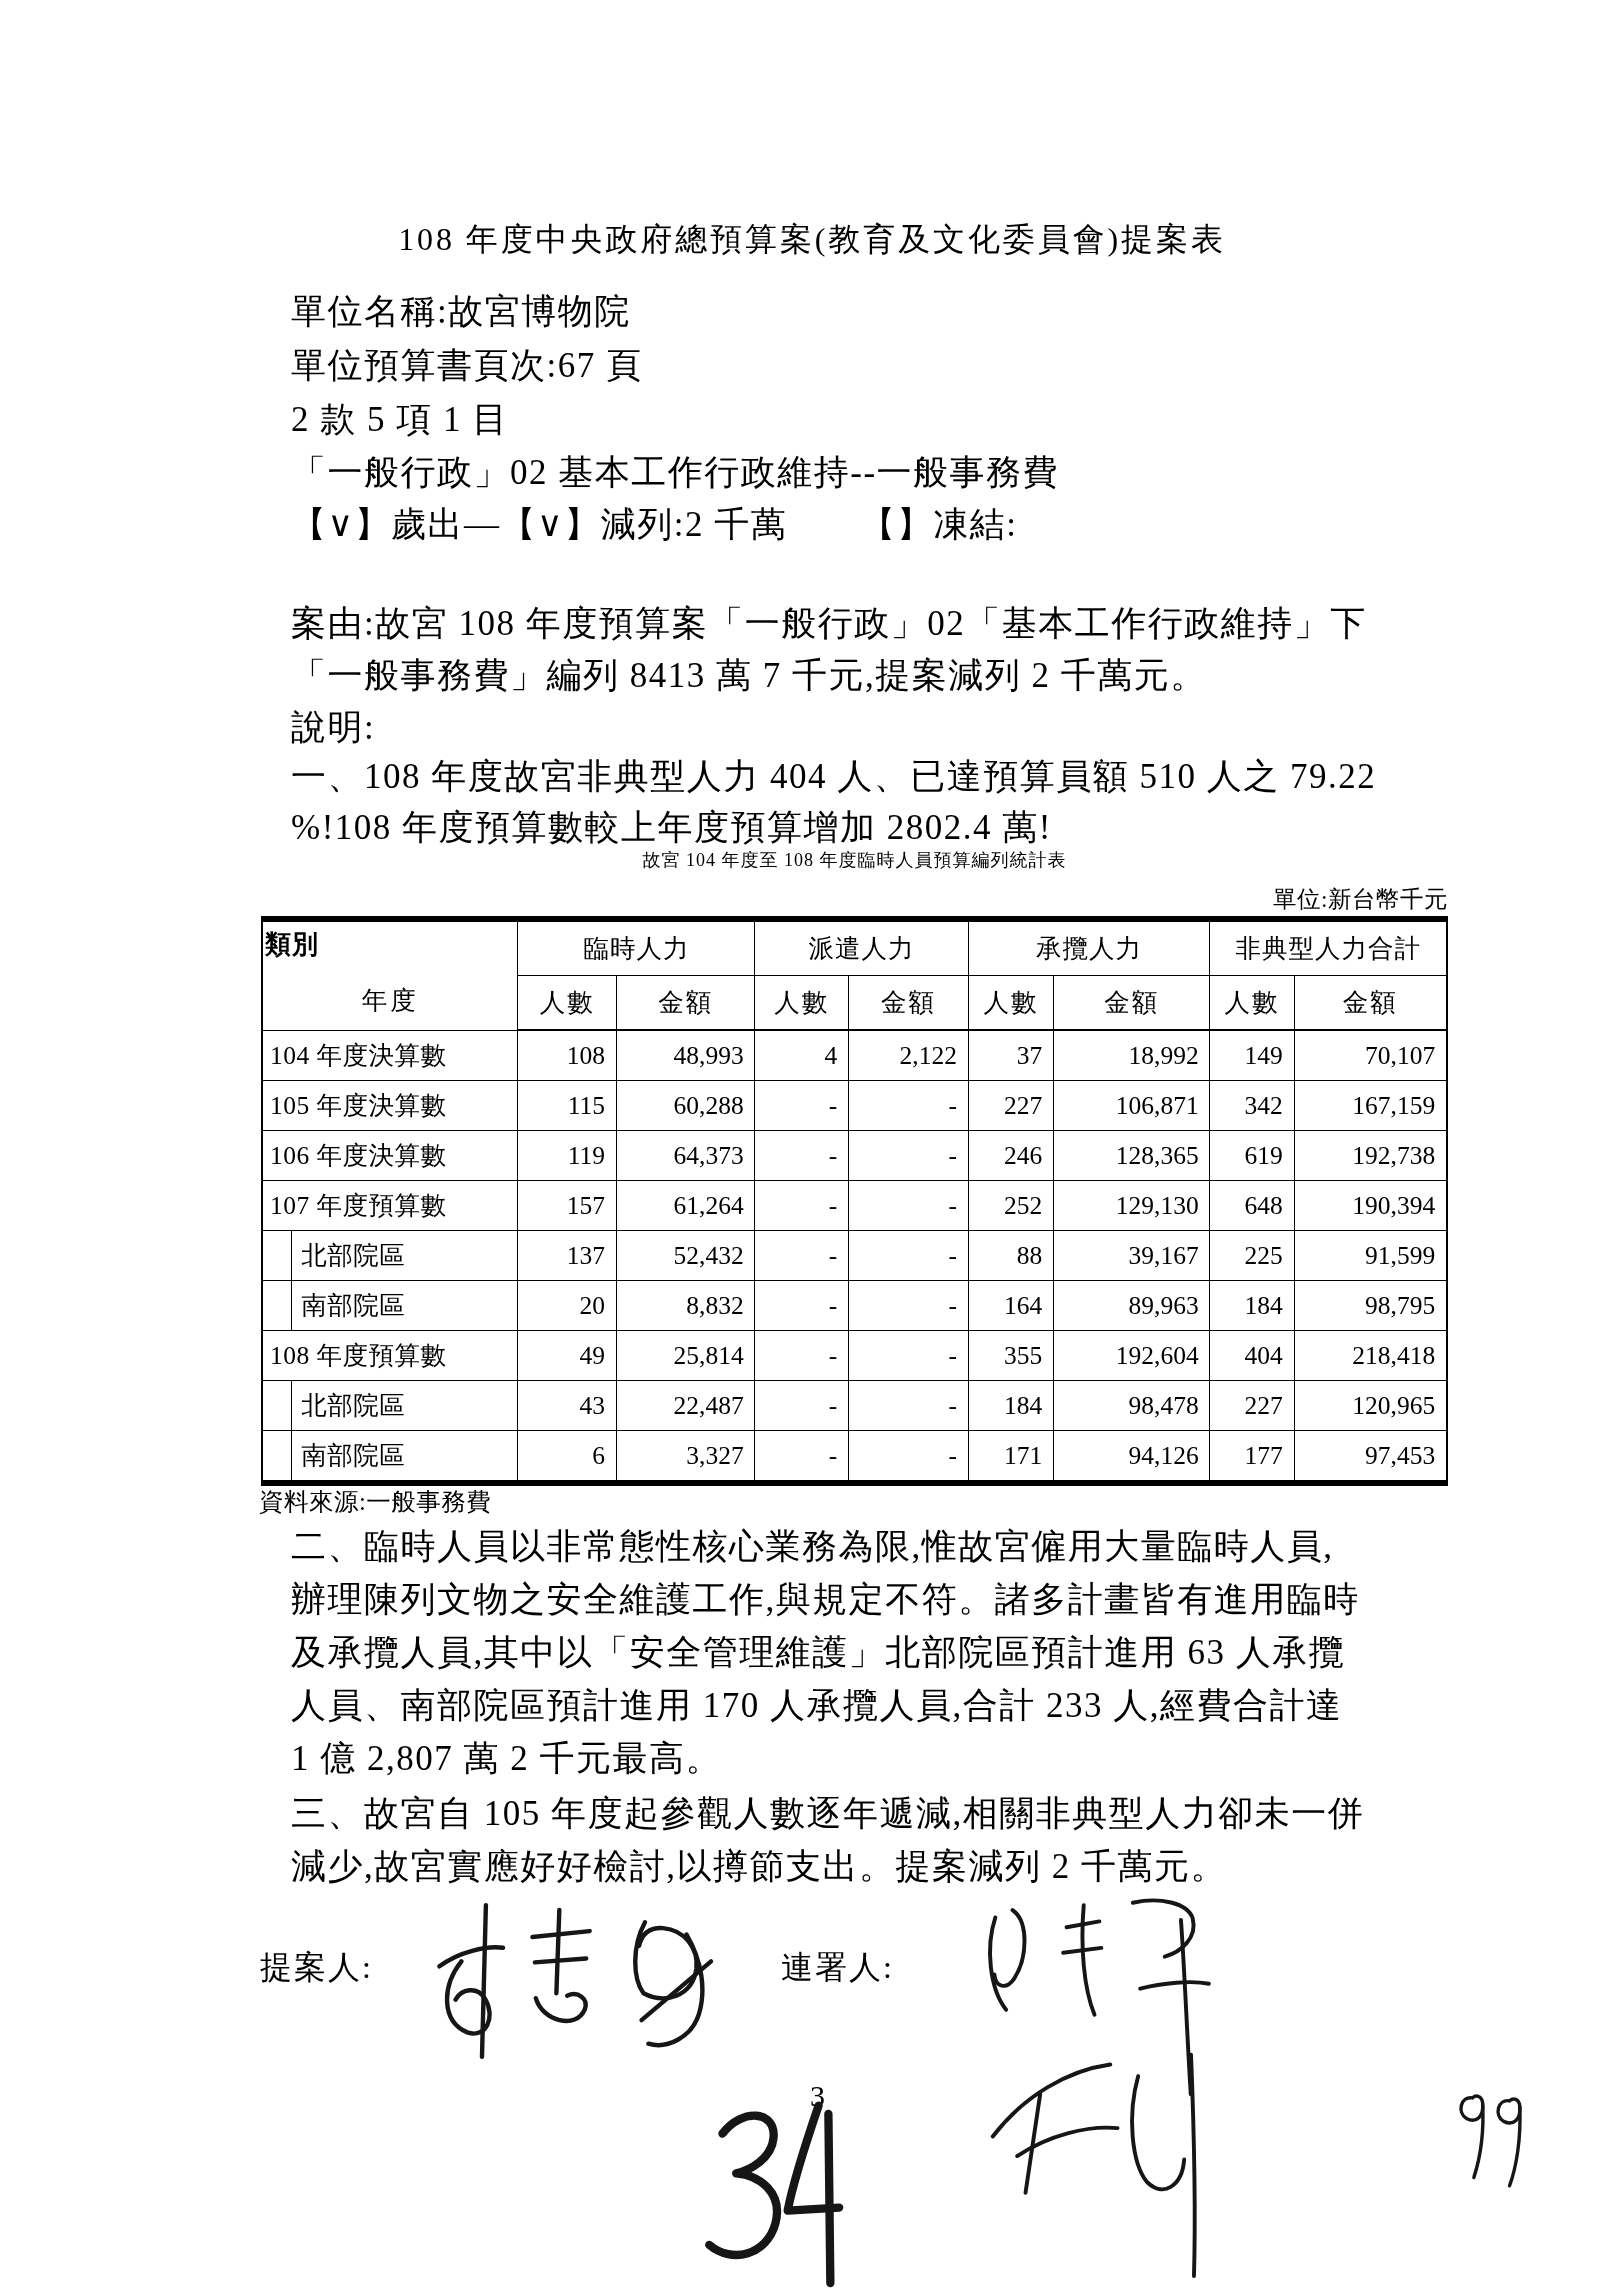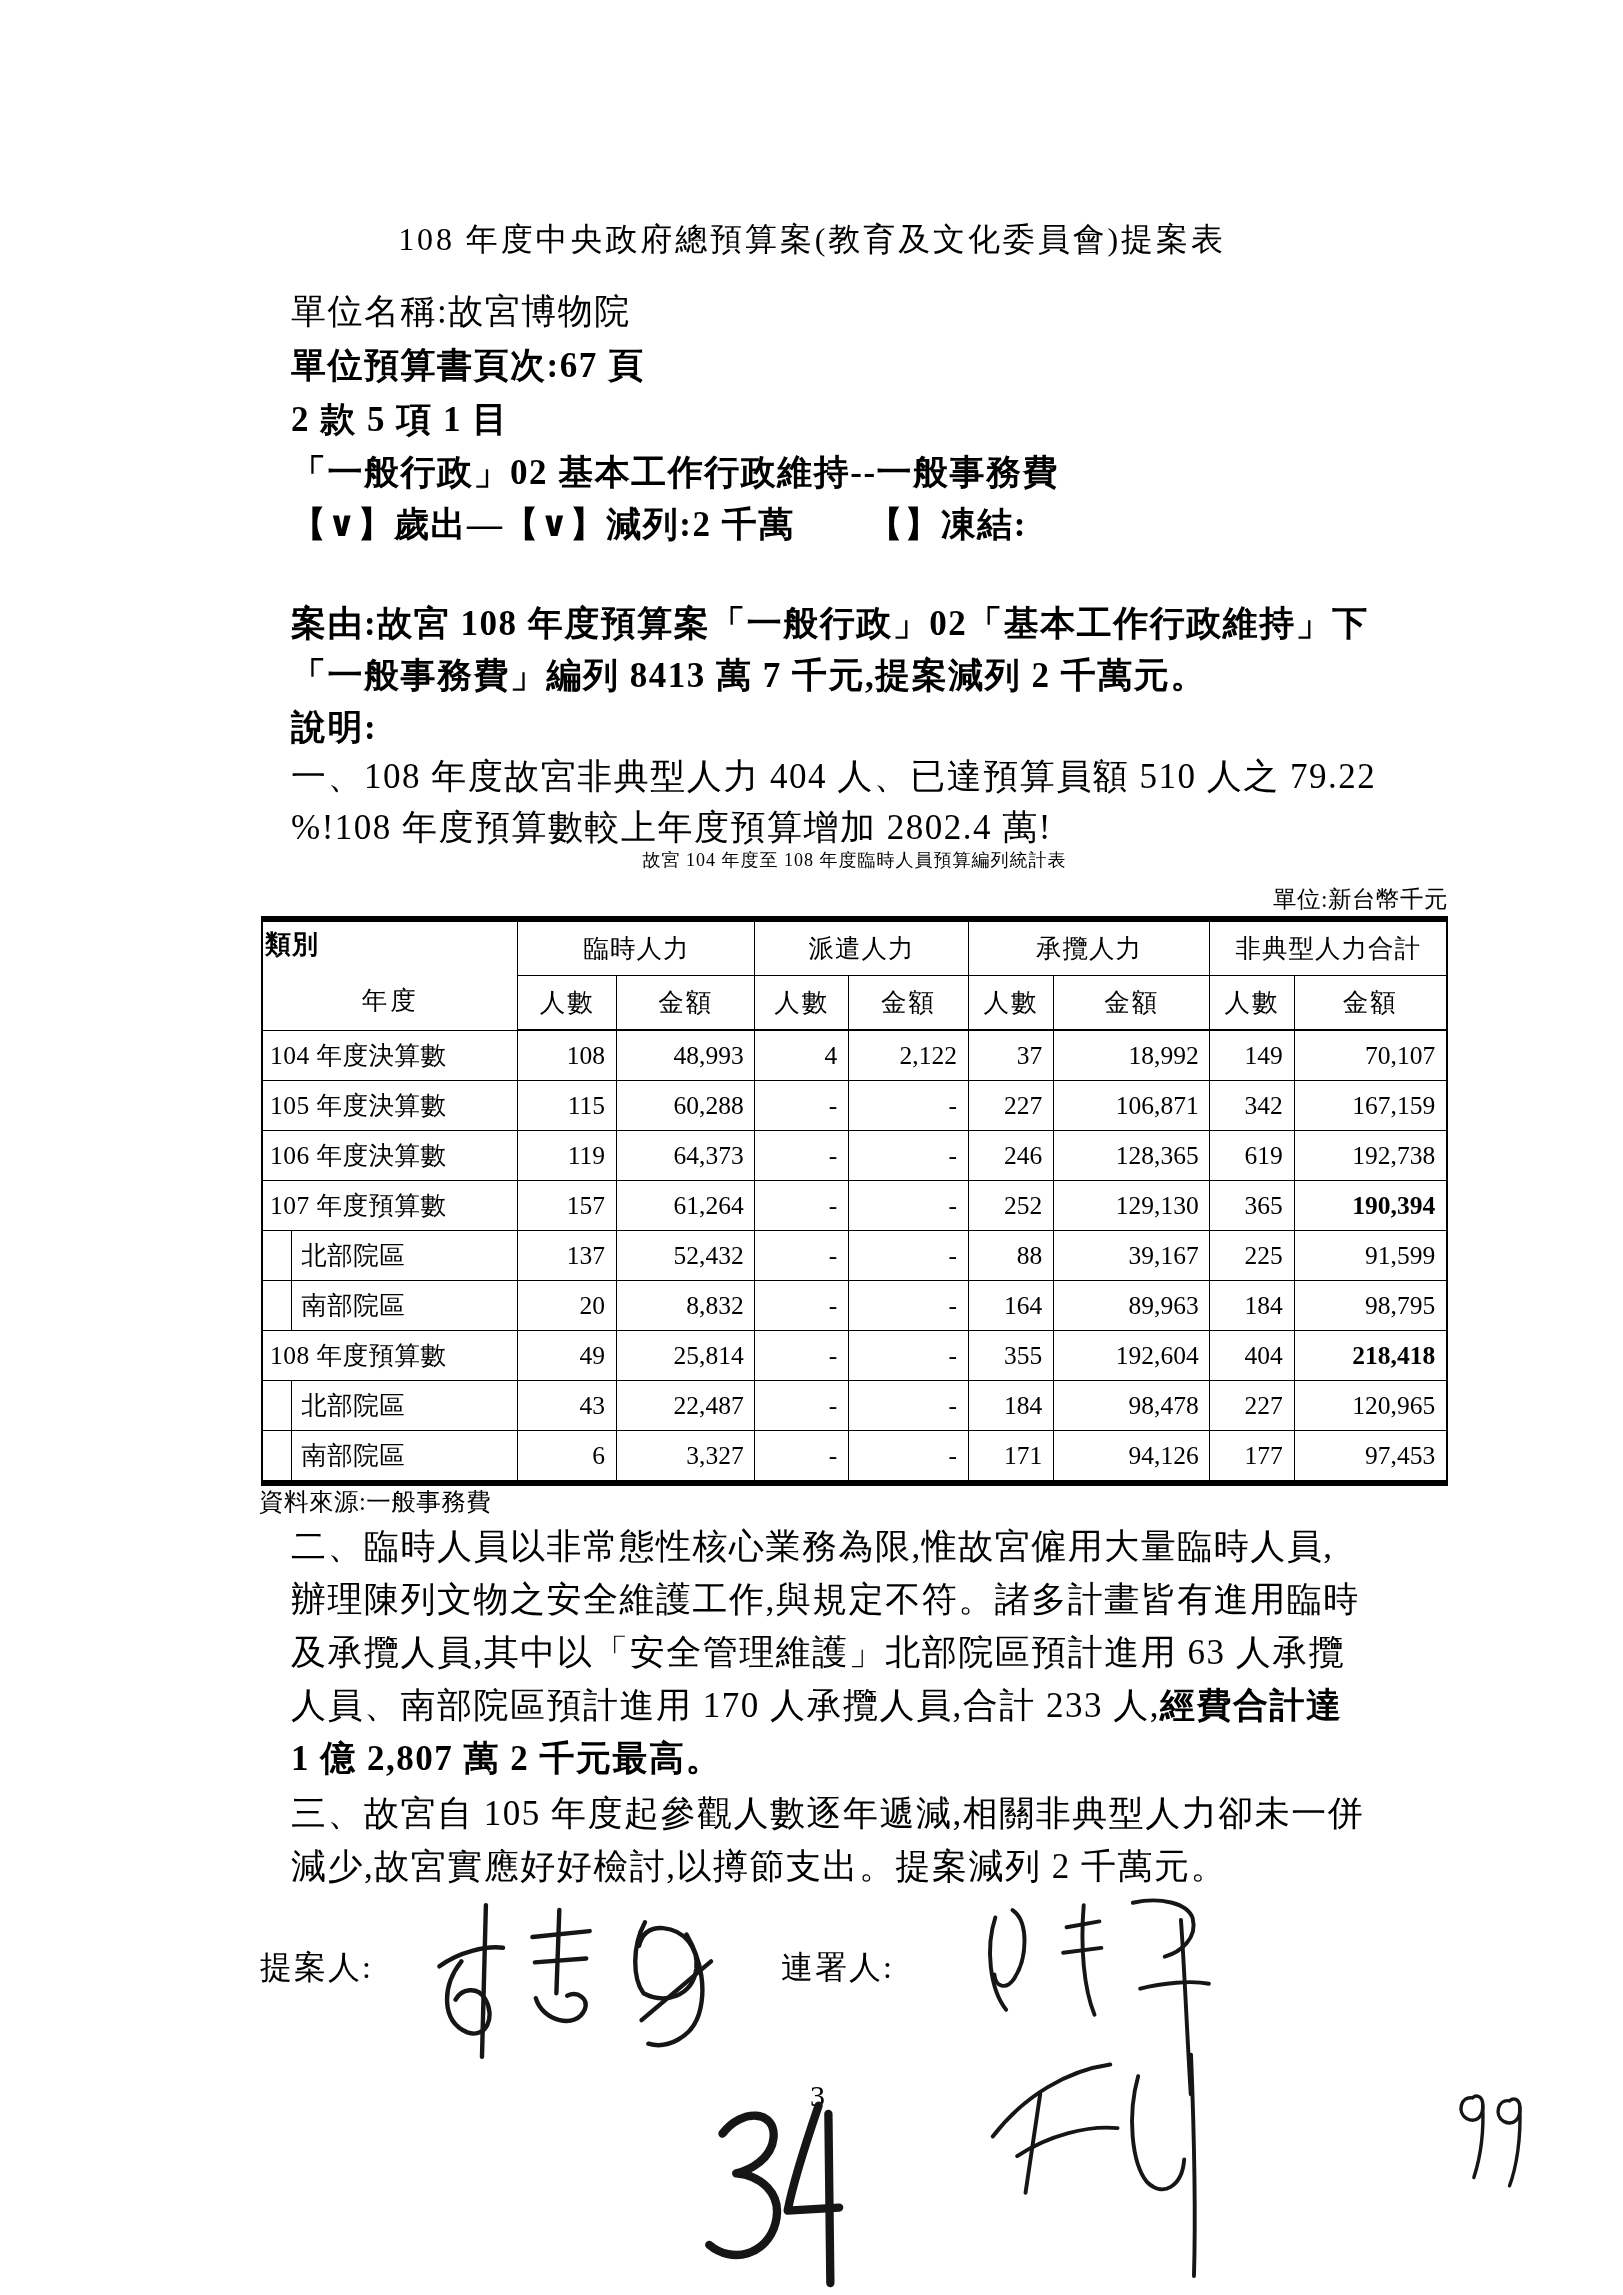"單位預算書頁次:67 頁" .b { font-weight: bold -> normal }
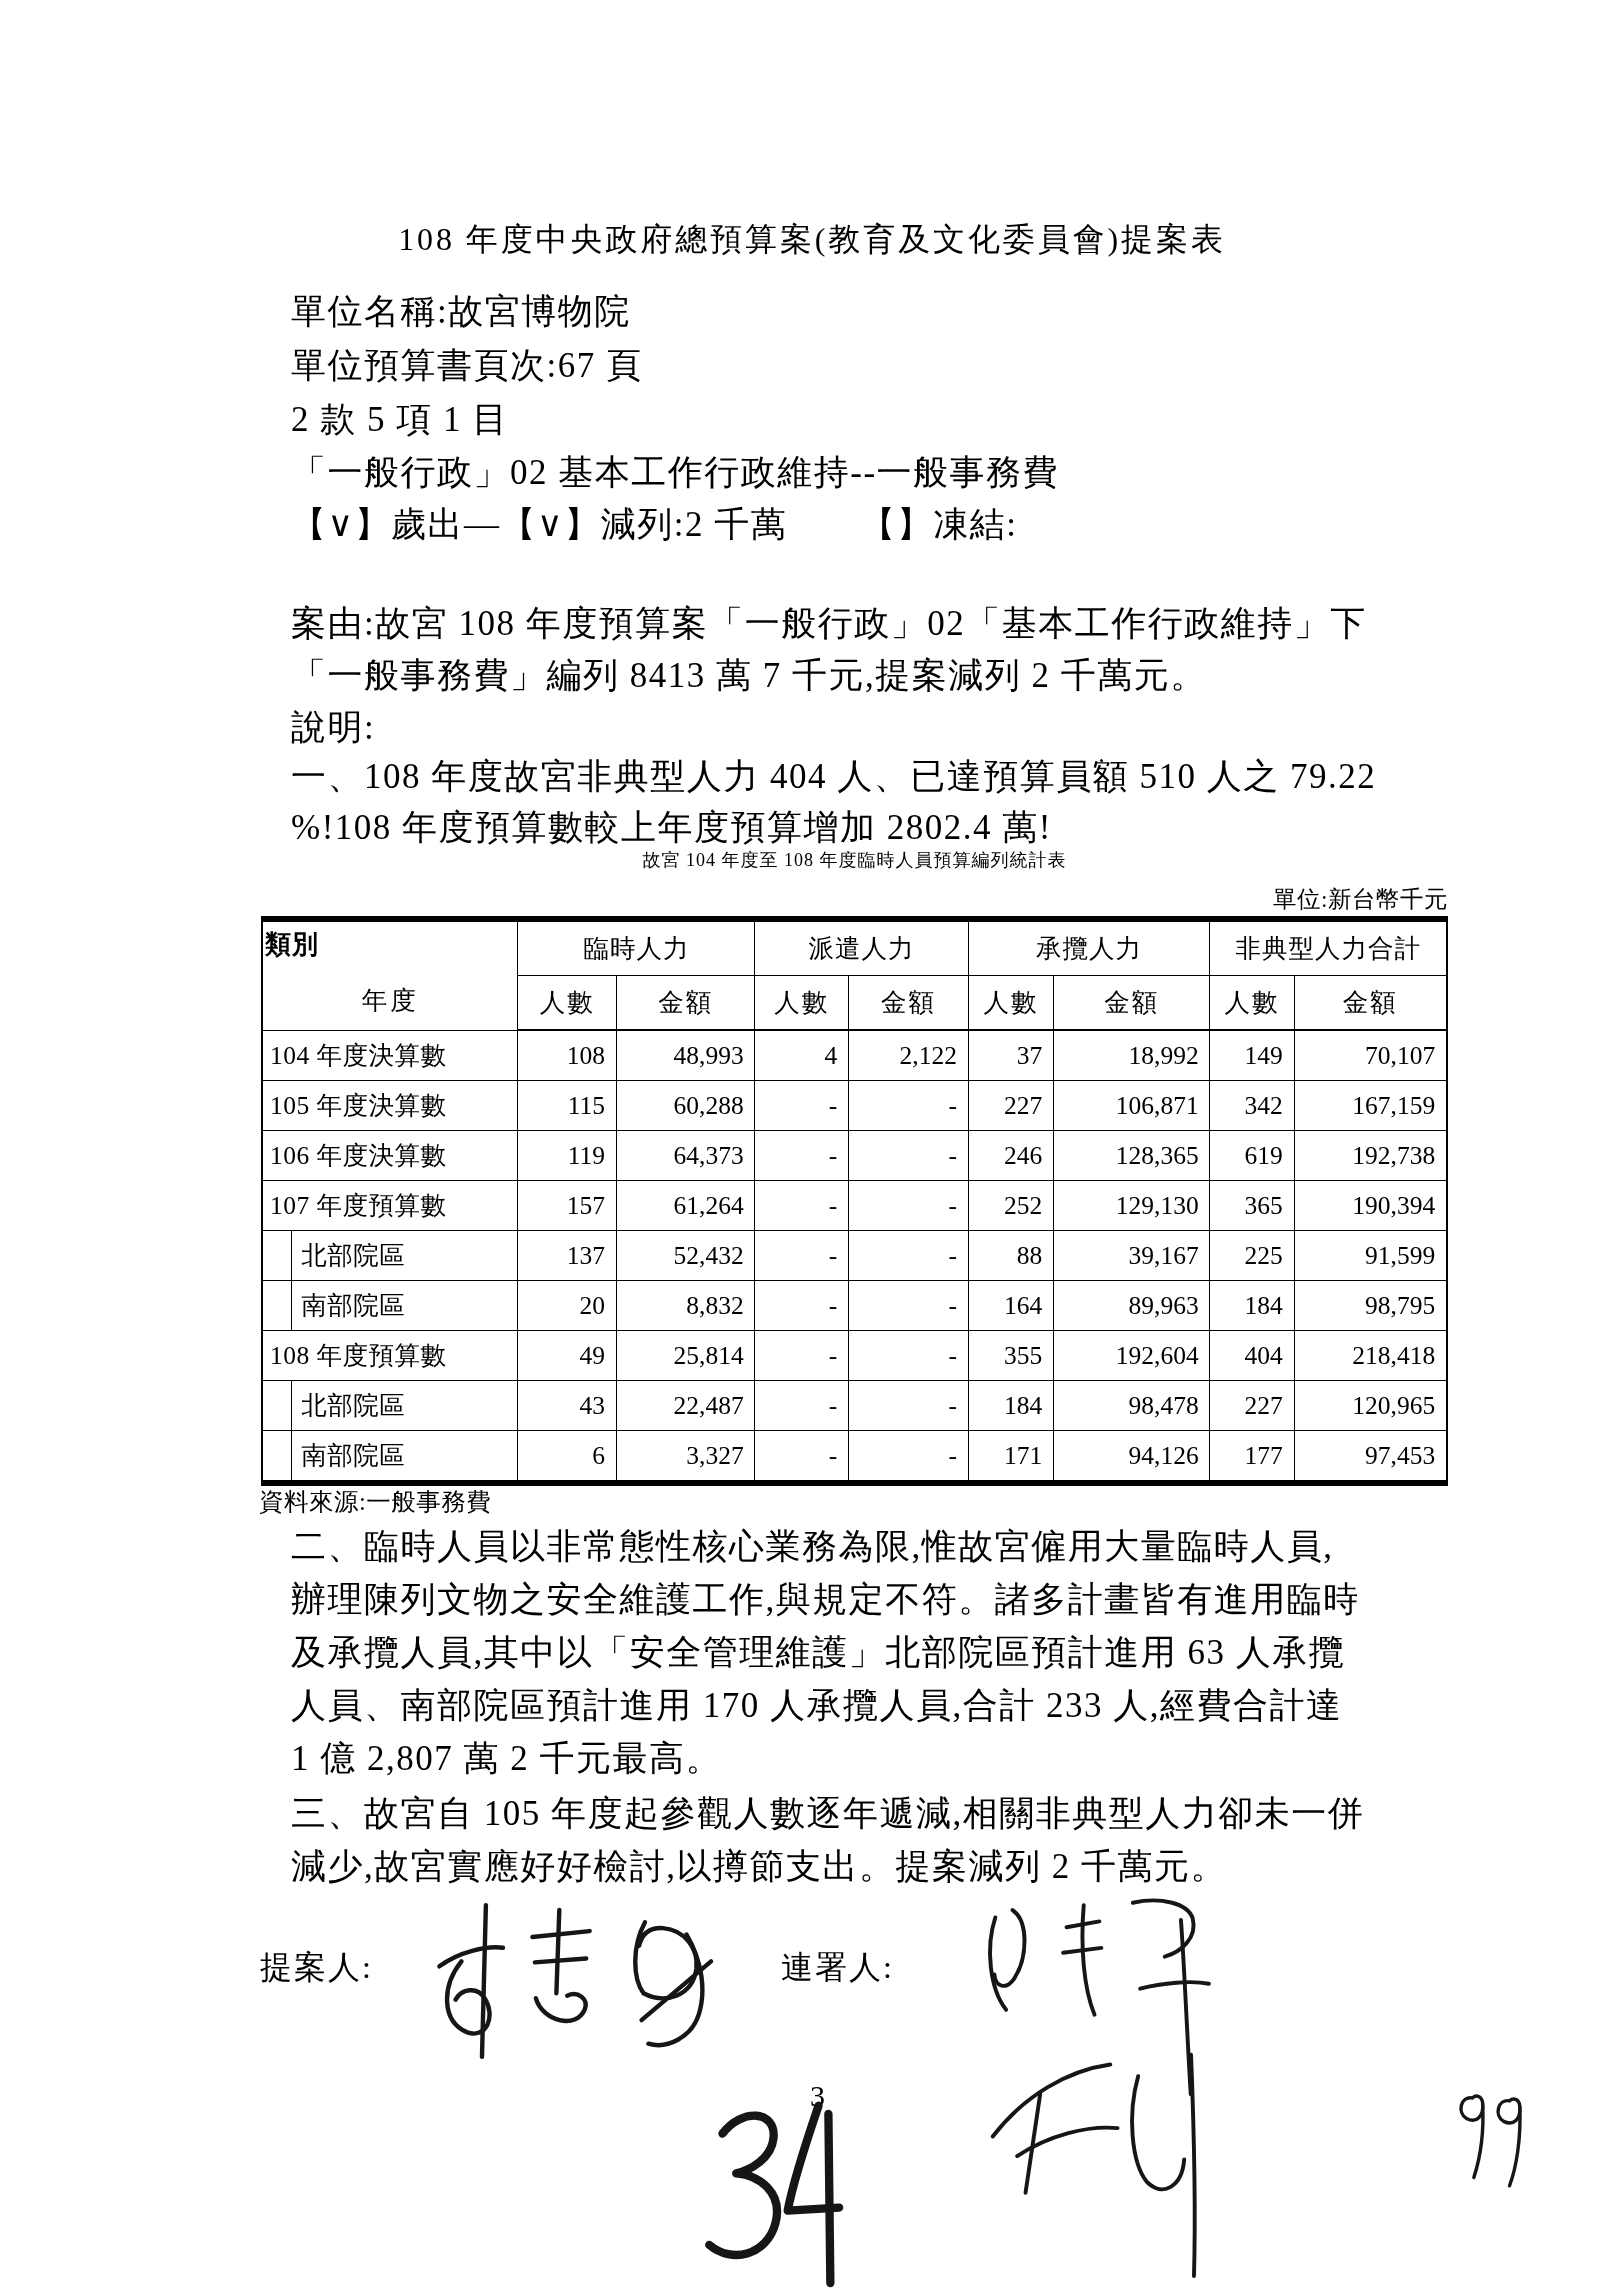"365" td.num { text: 365 -> 648 }
